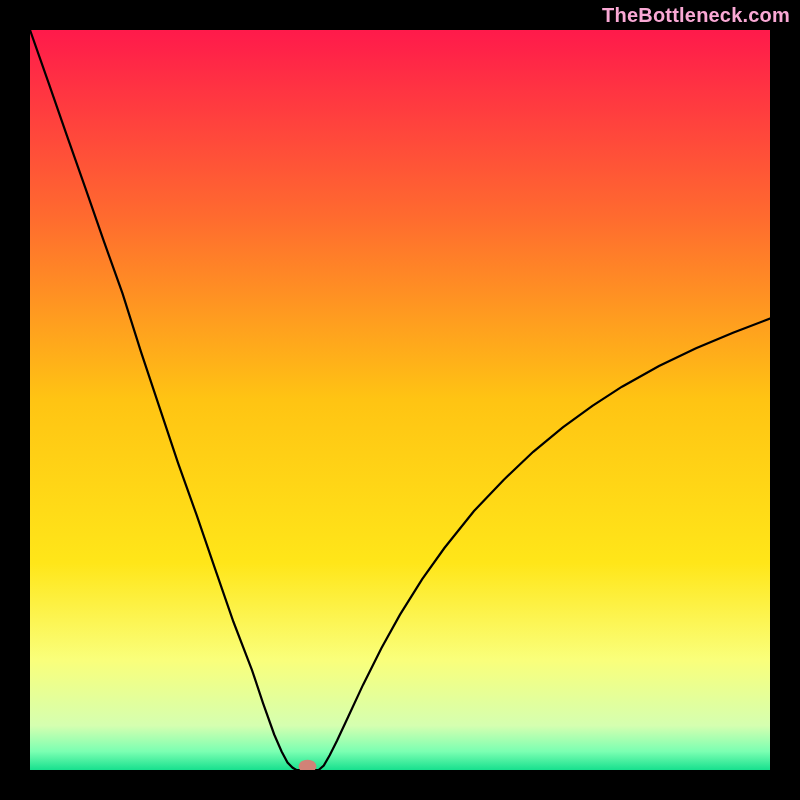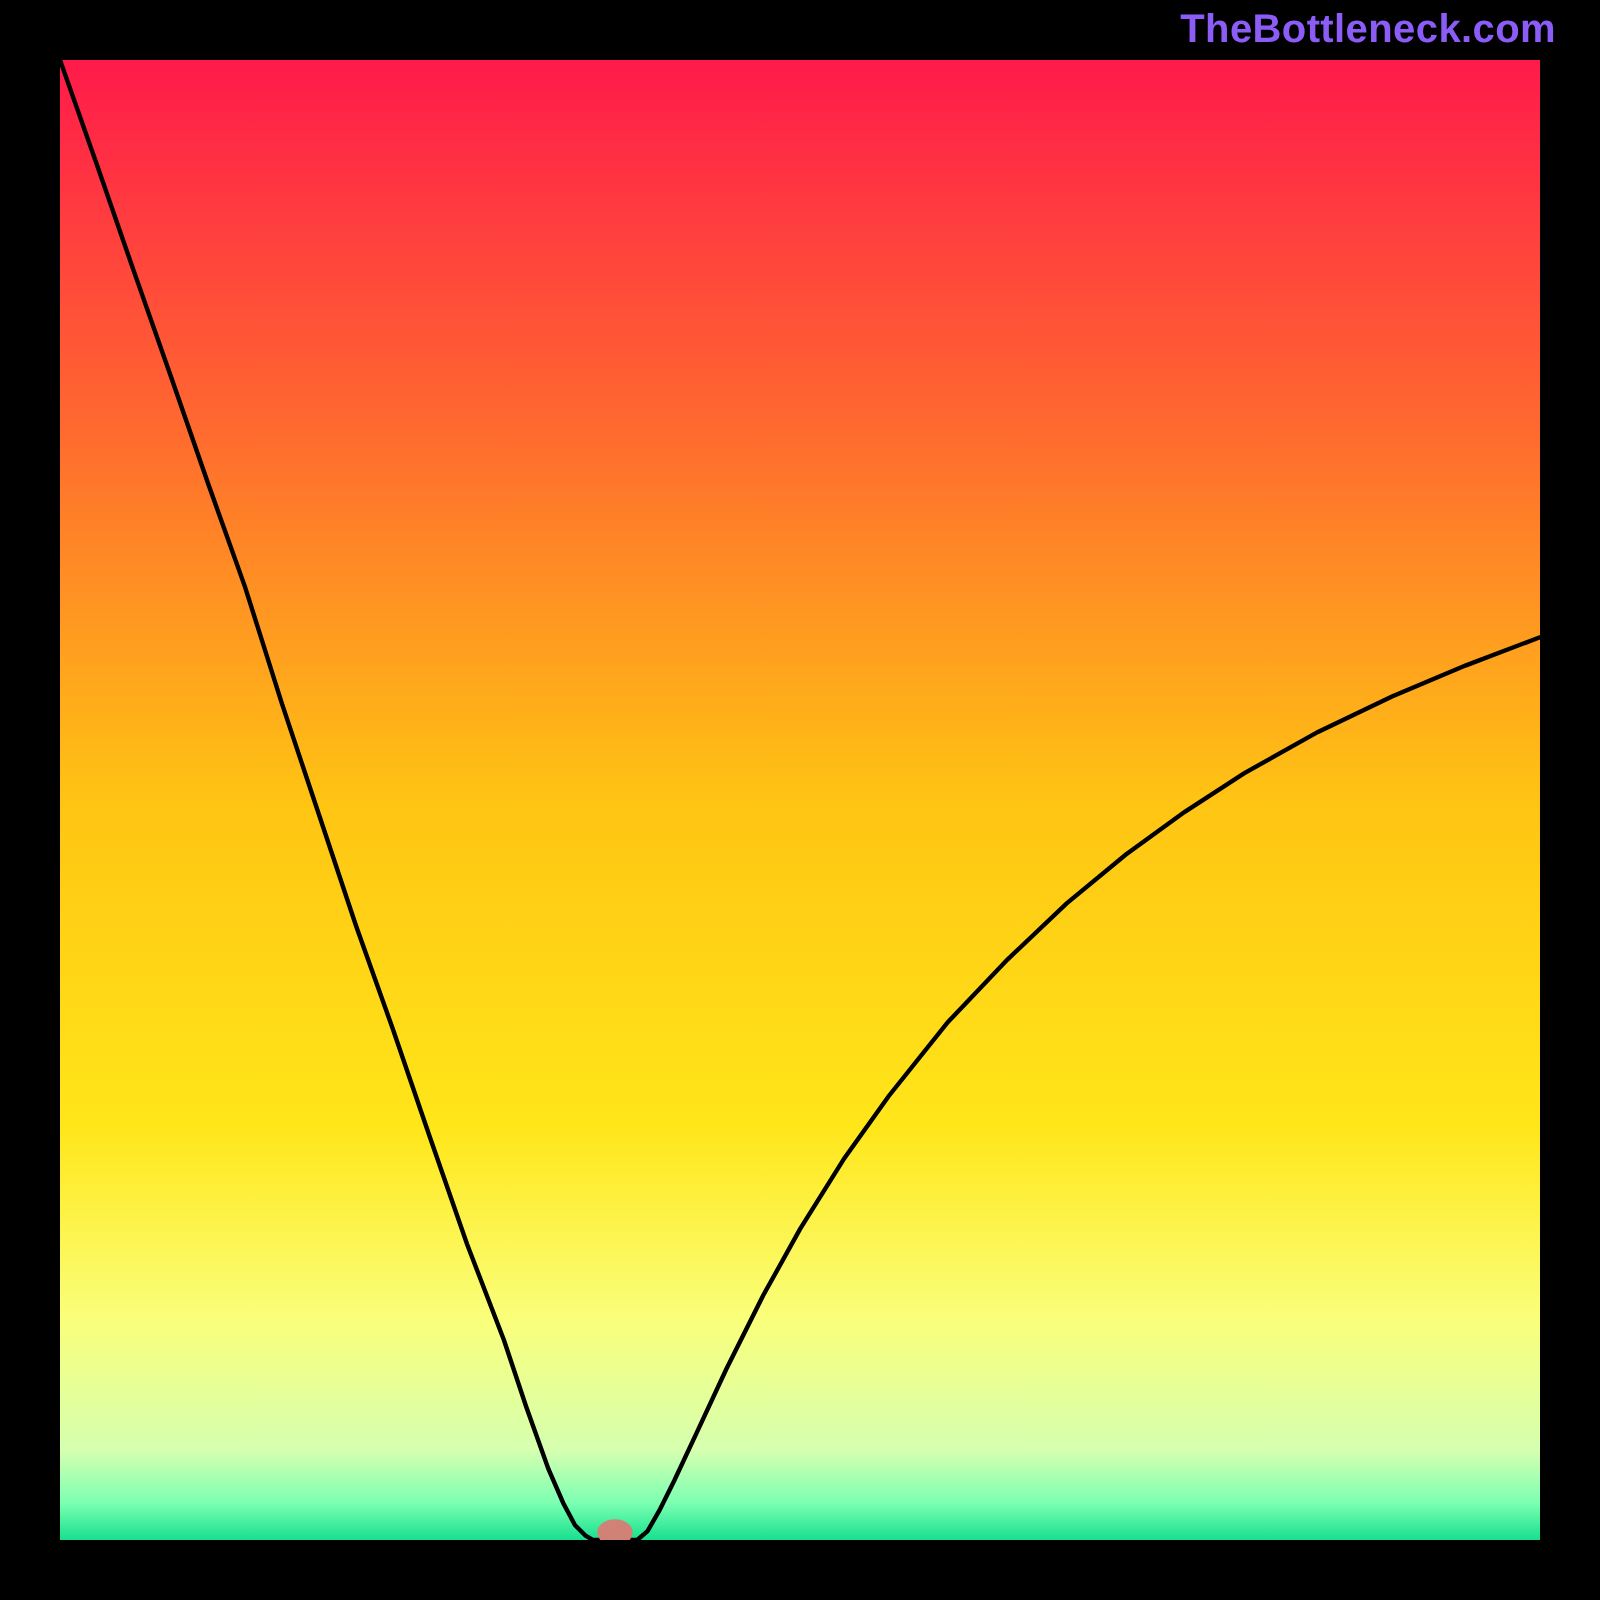"TheBottleneck.com" .watermark { color: #8b5cf6 -> #f9a8d4; right: 22px -> 10px }
